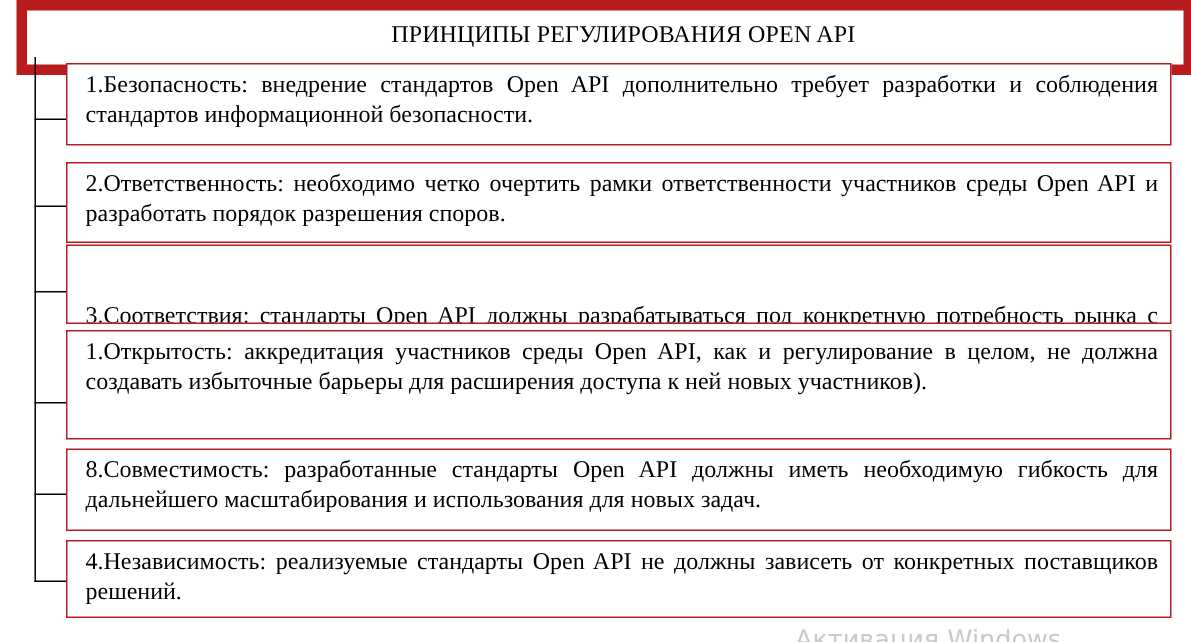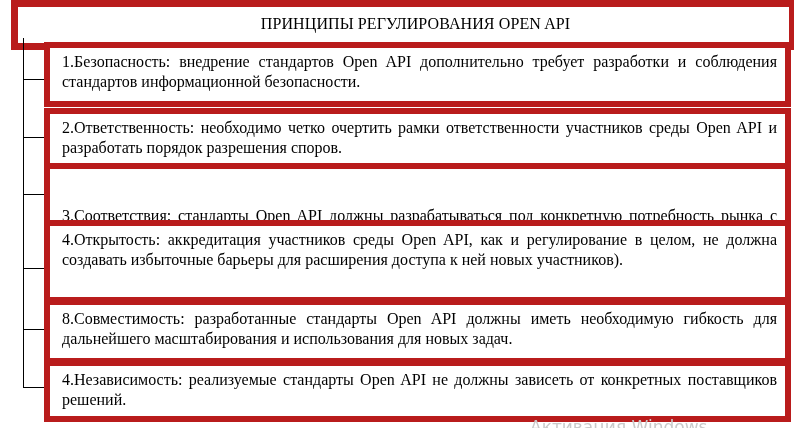"1.Безопасность: внедрение стандартов" .item { border: 6px solid #b91c1c -> 1px solid #b91c1c }
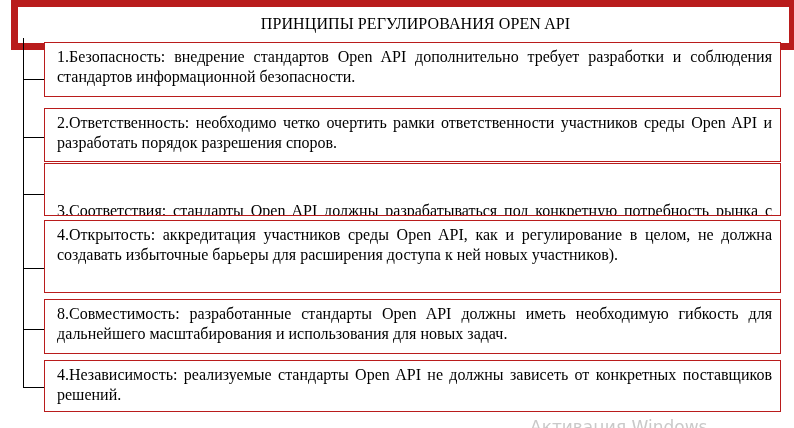"4.Открытость: аккредитация участников" p { text: 4.Открытость -> 1.Открытость }
